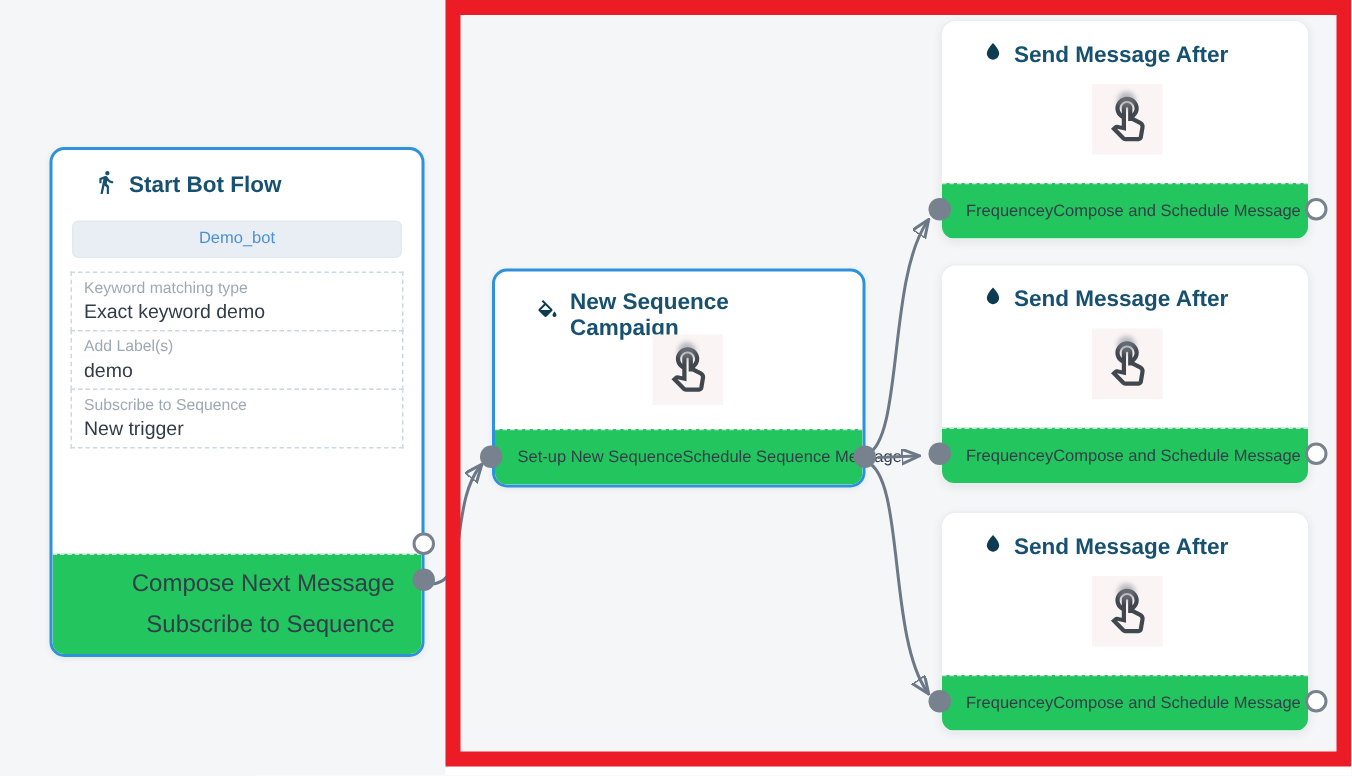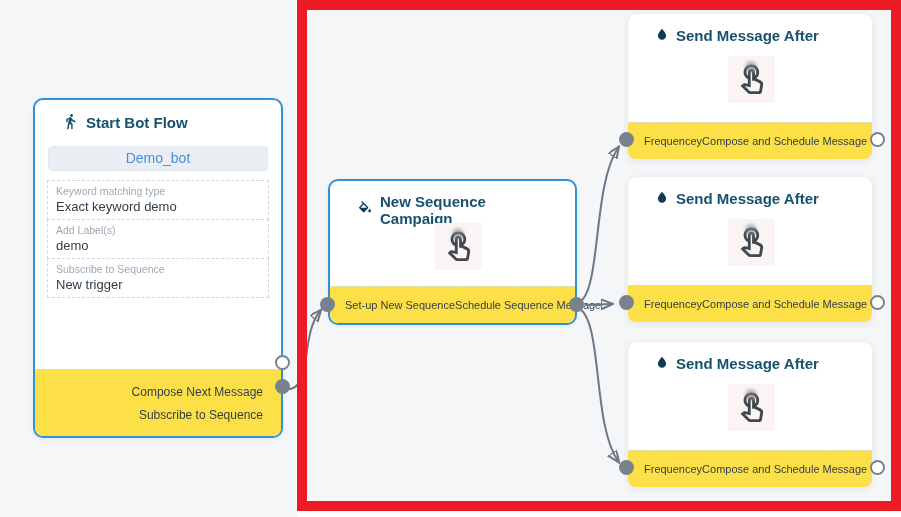"Frequencey" .dashed-footer { background: #fde047 -> #22c55e }
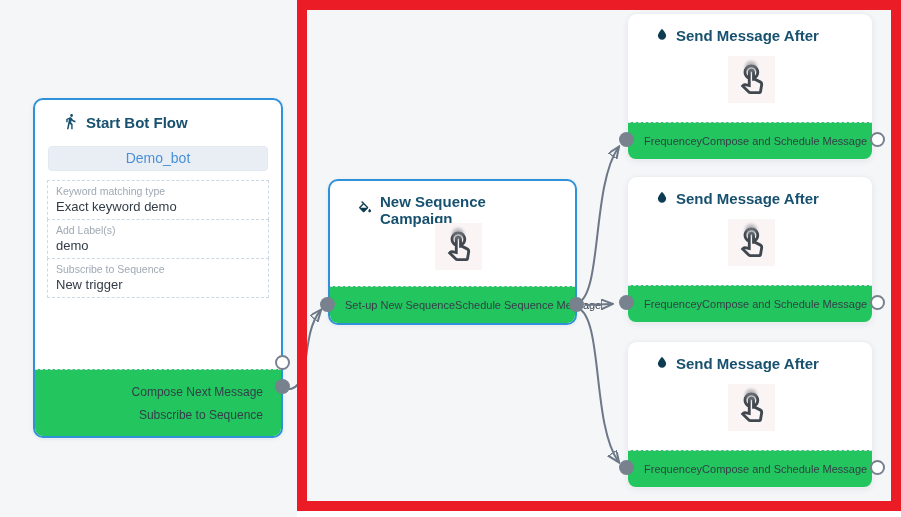"Demo_bot" .bot-btn { font-size: 14px -> 11px }
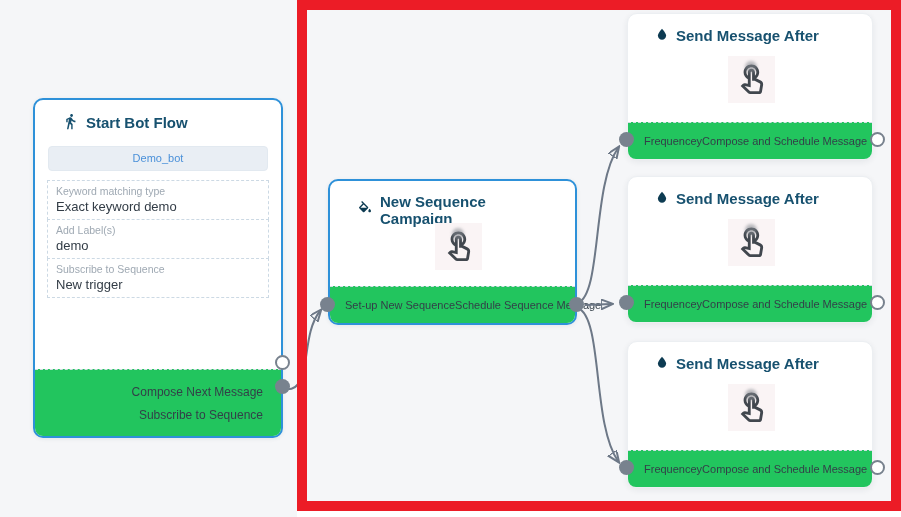"Compose Next Message" .out-row { font-size: 12px -> 16px }
